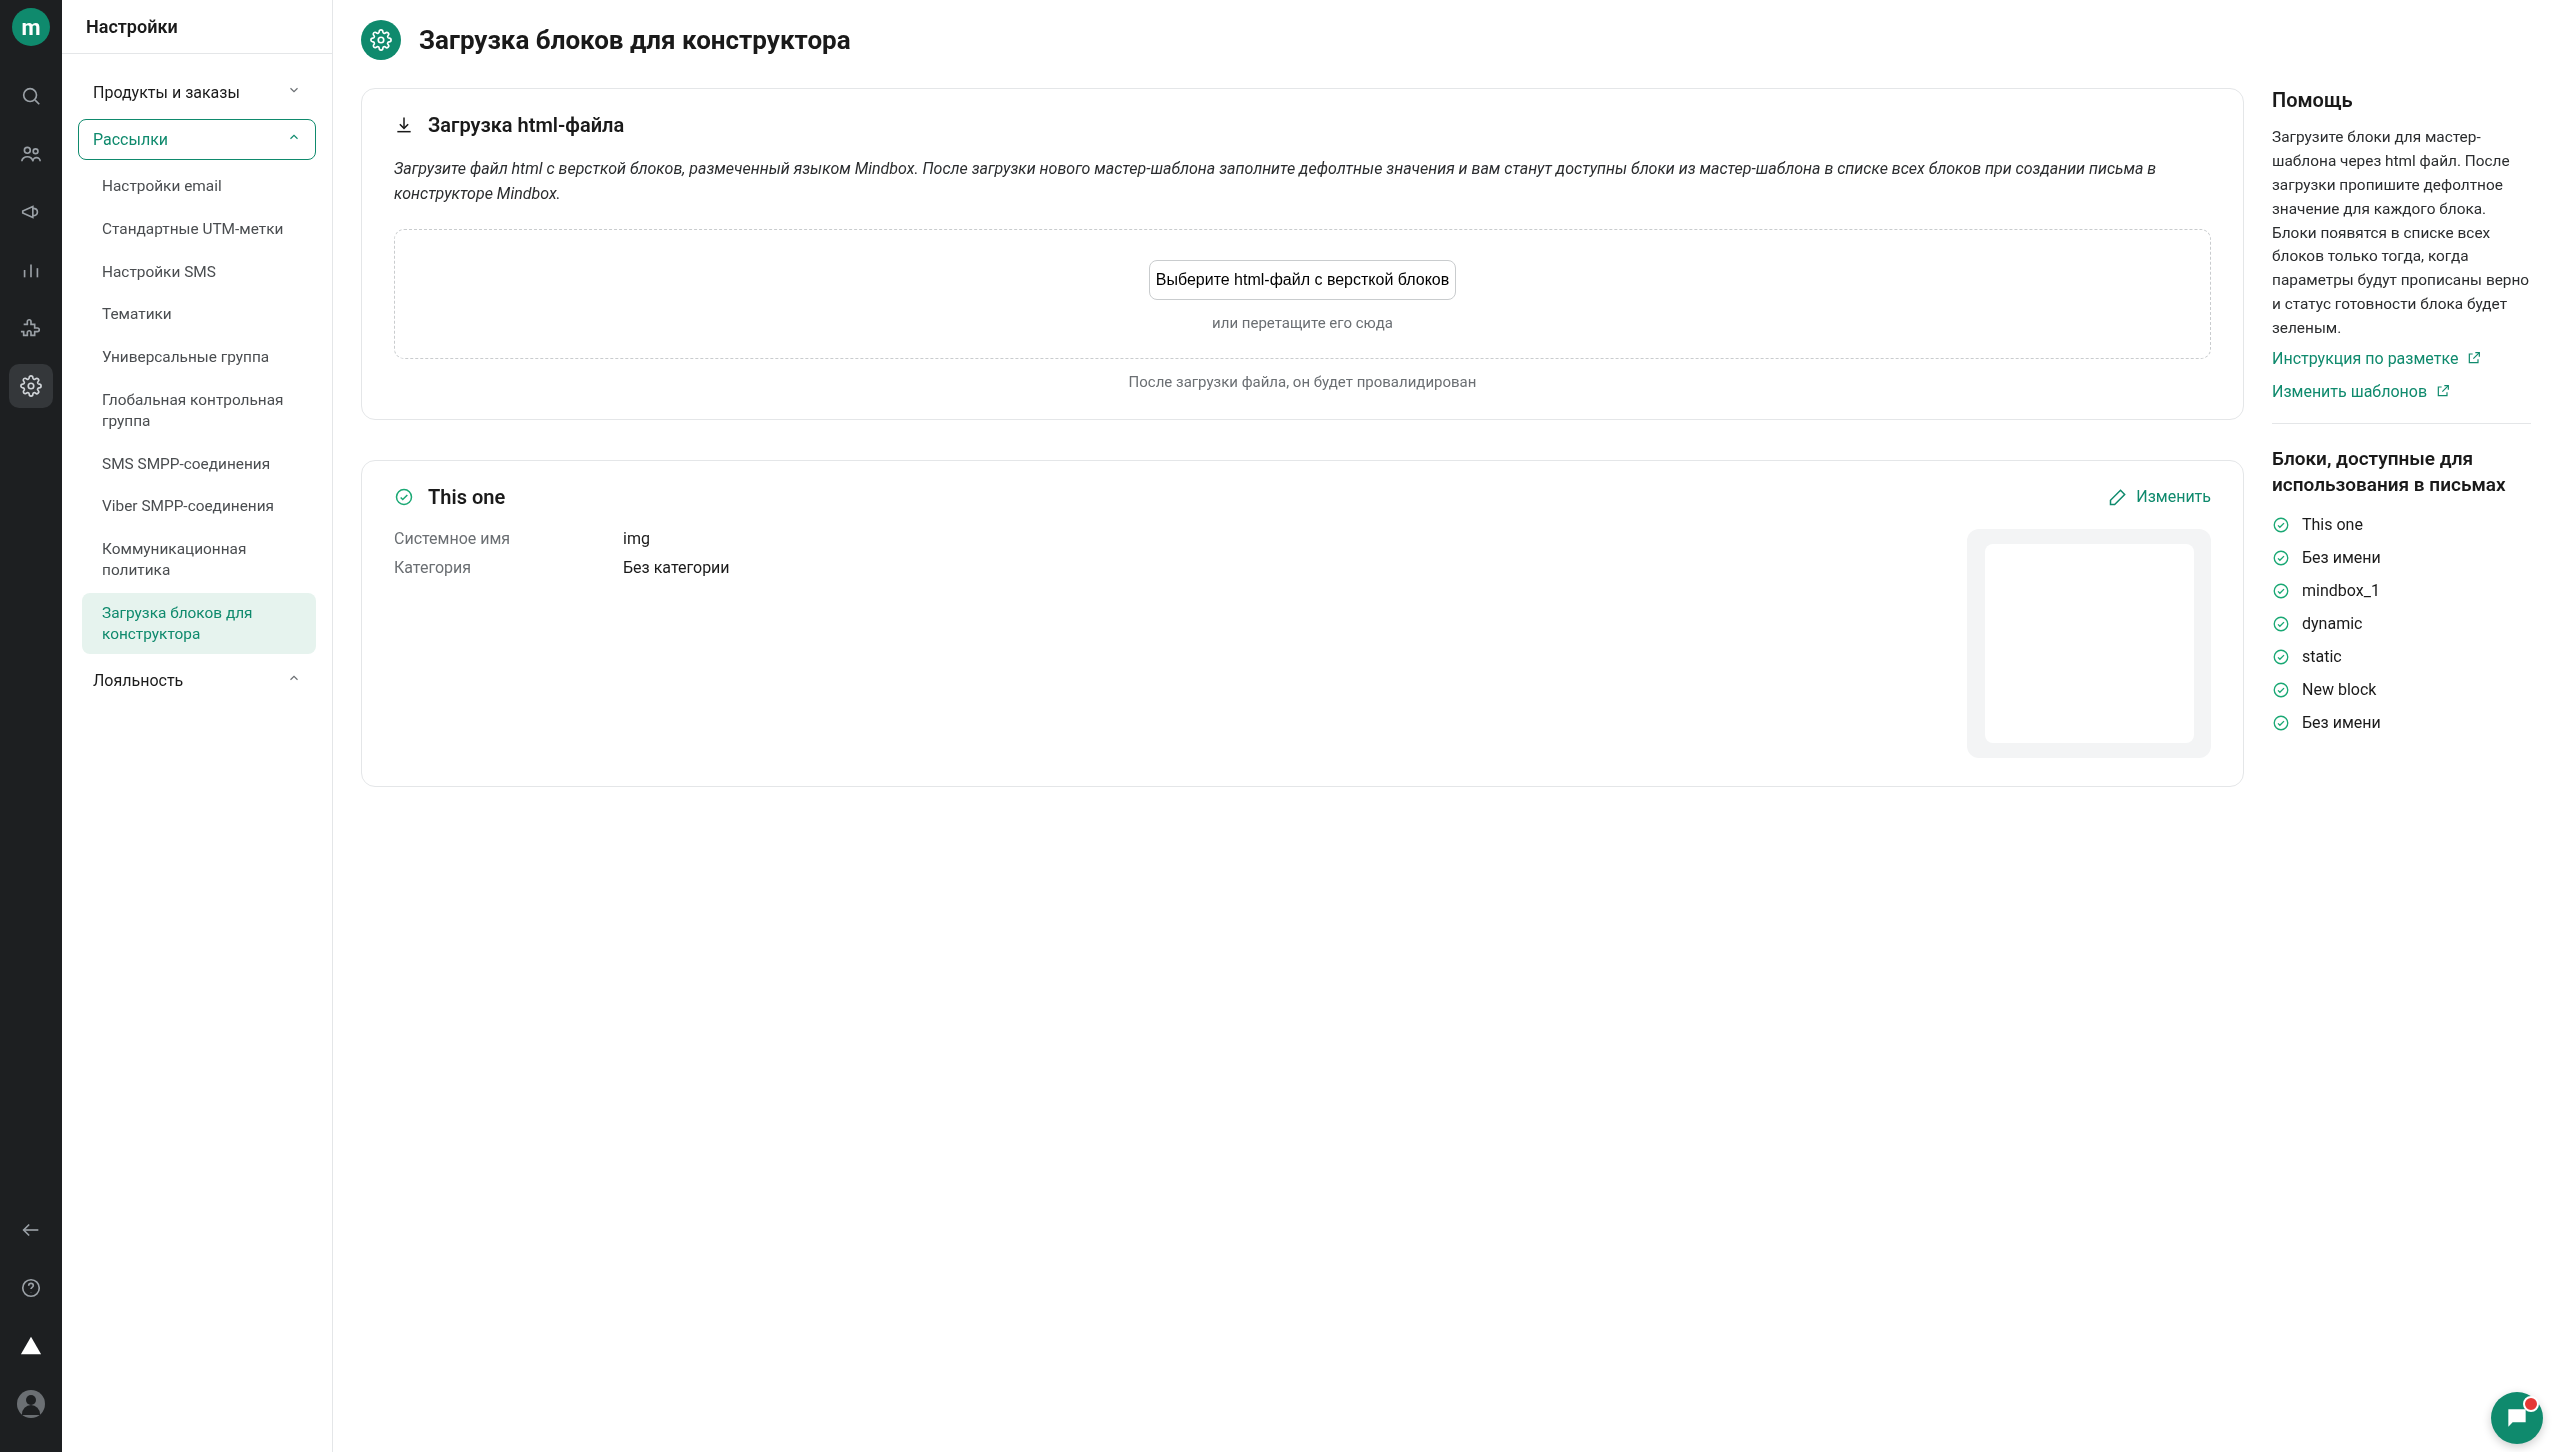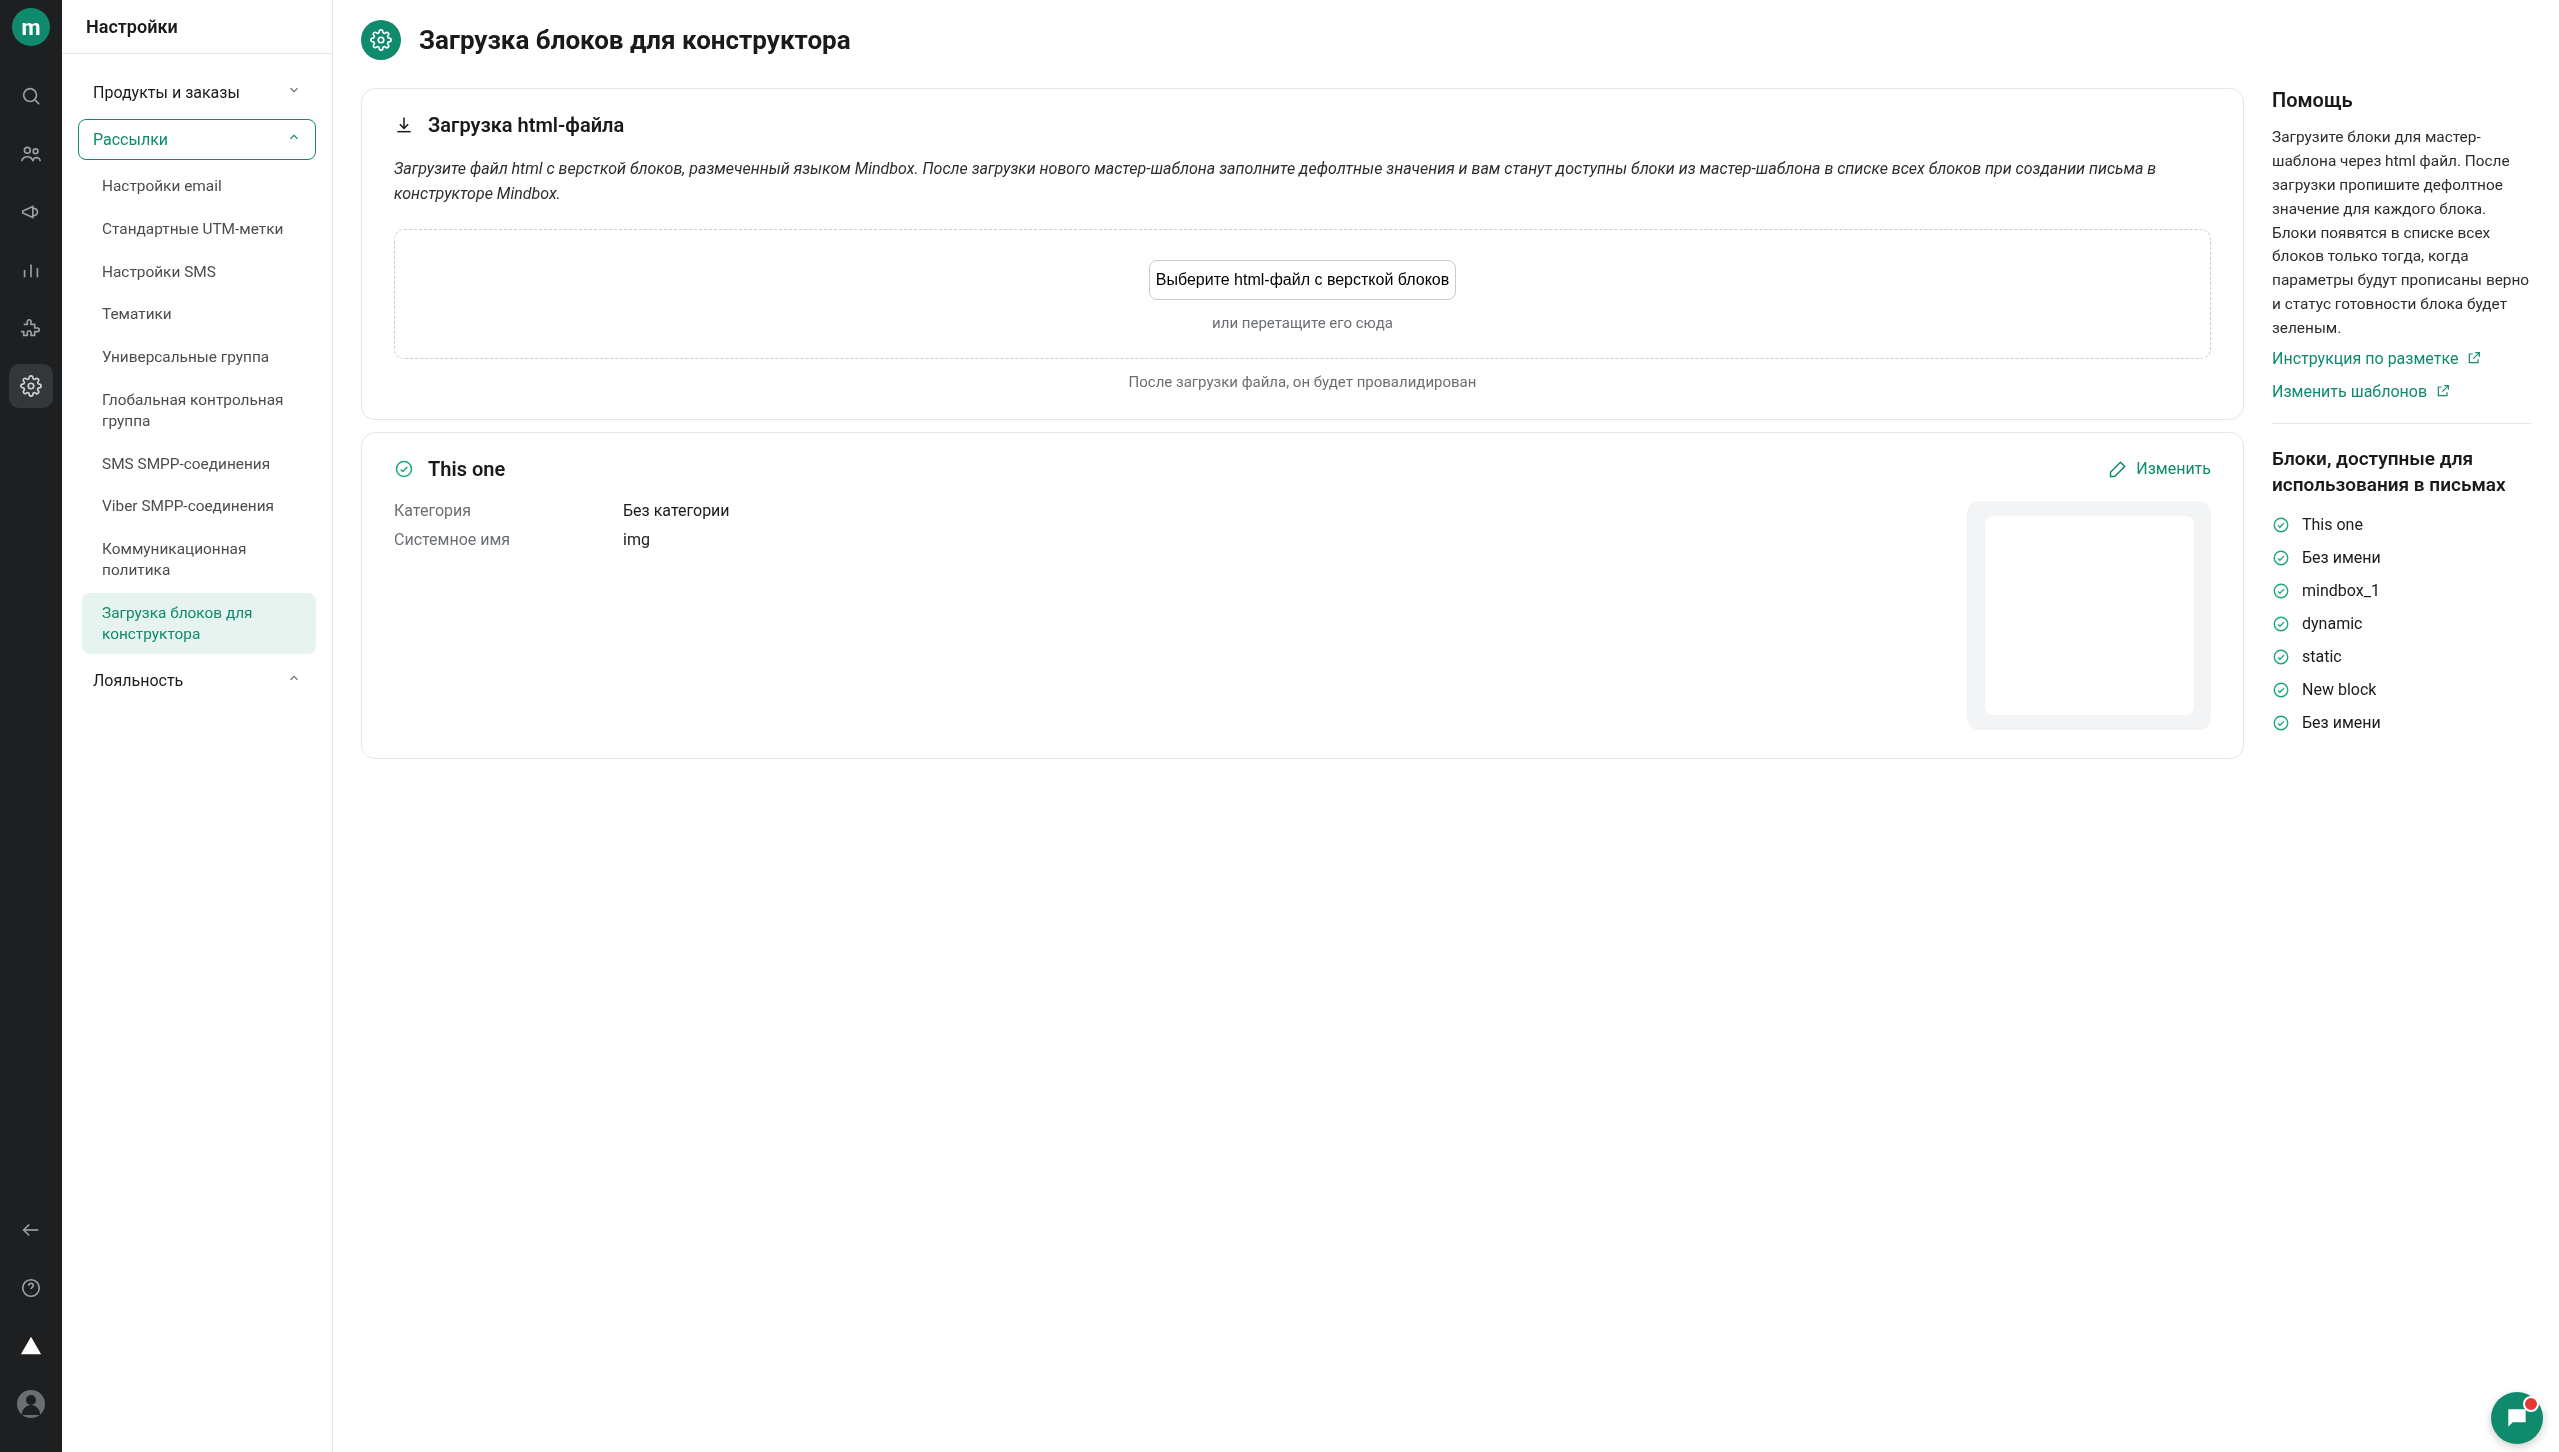"Загрузка html-файла" .card { margin-bottom: 12px -> 40px }
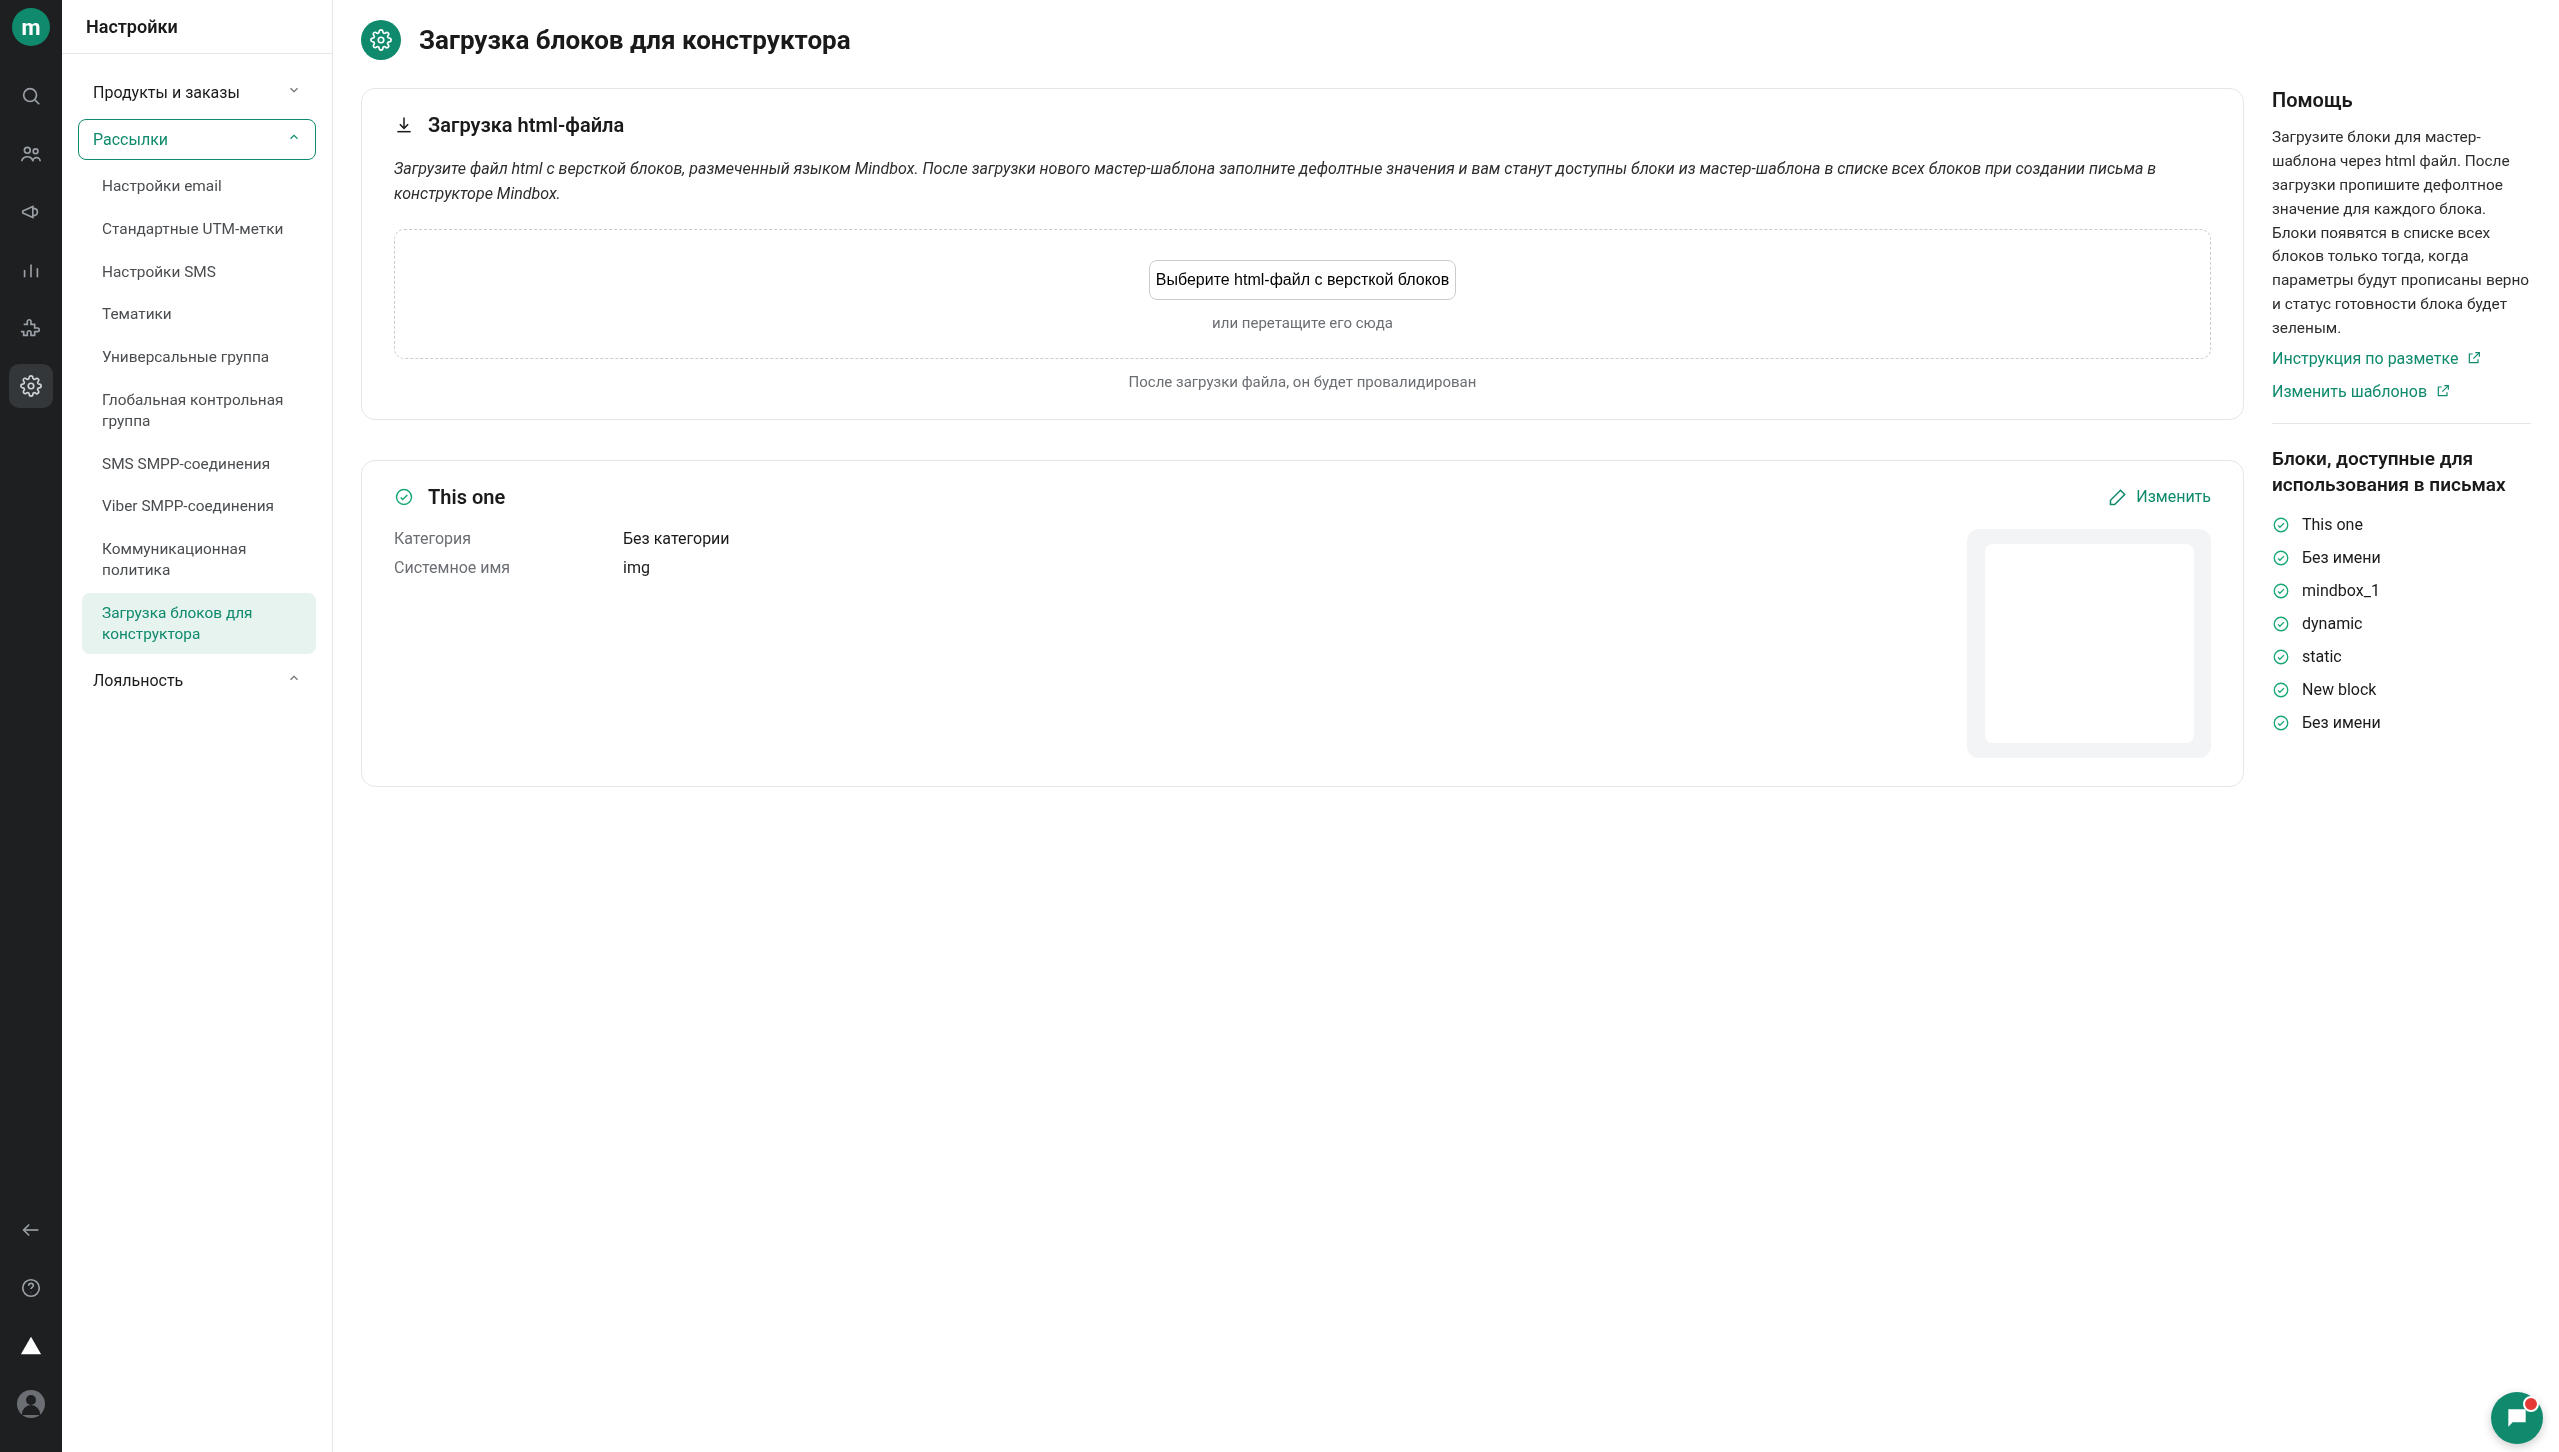"Категория" div.kv-row { order: before "Системное имя" -> after "Системное имя" }
